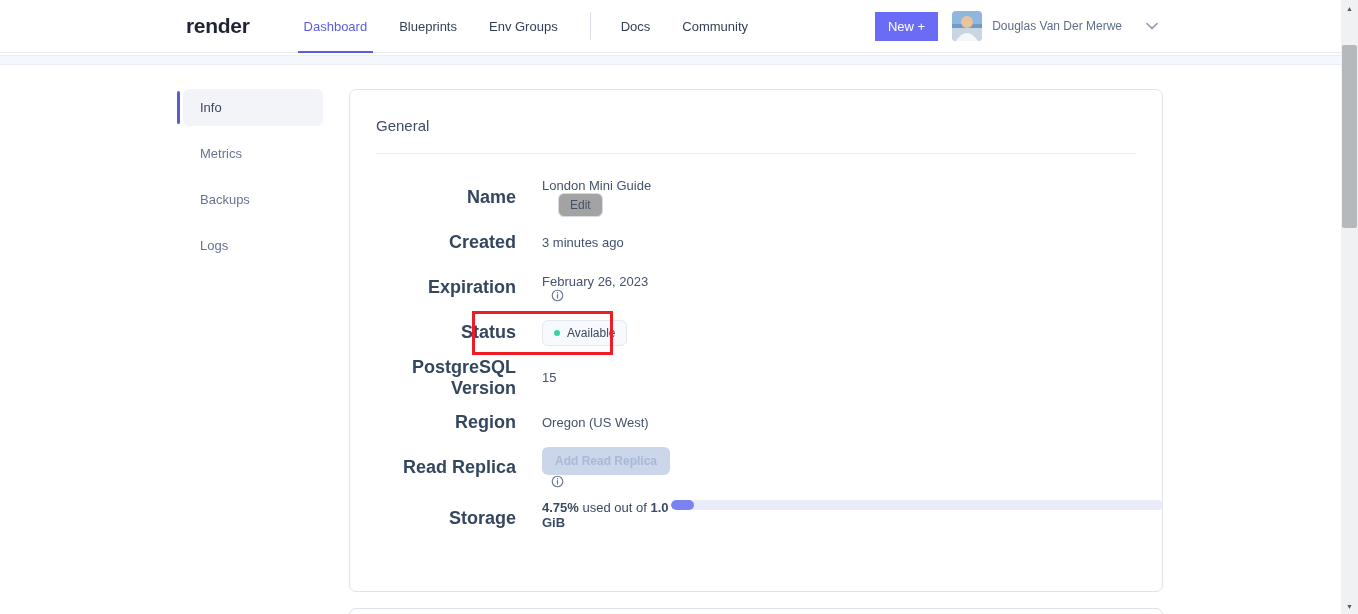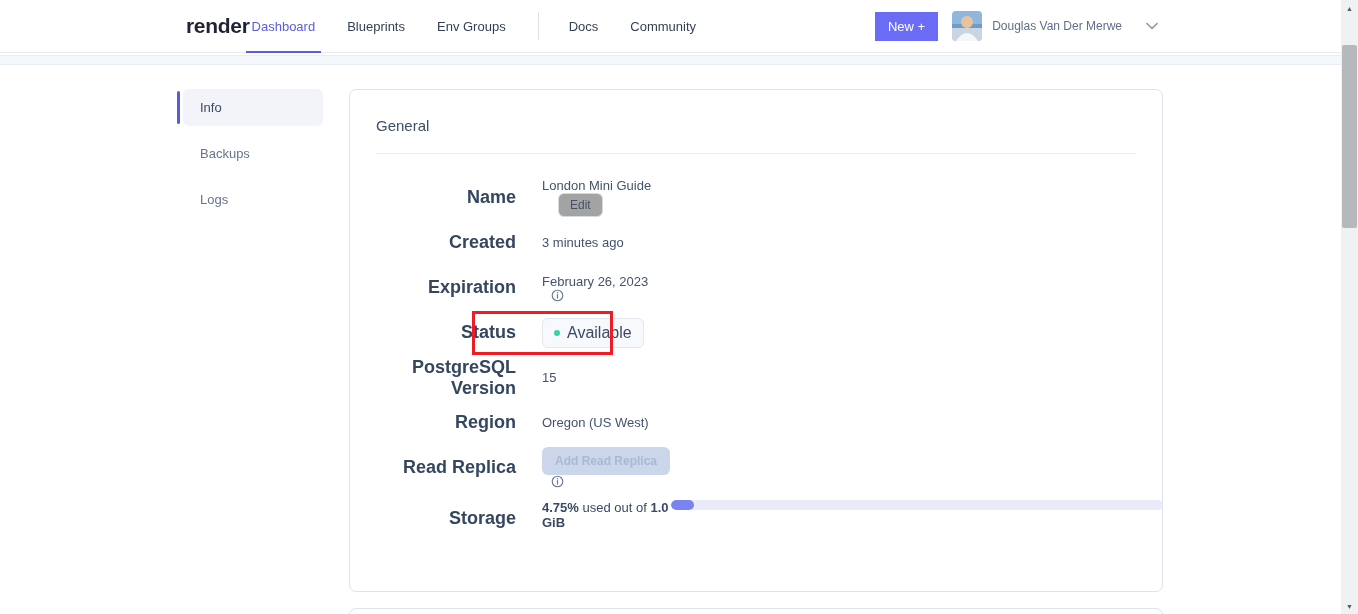"Dashboard" .nav { margin-left: none -> 52px }
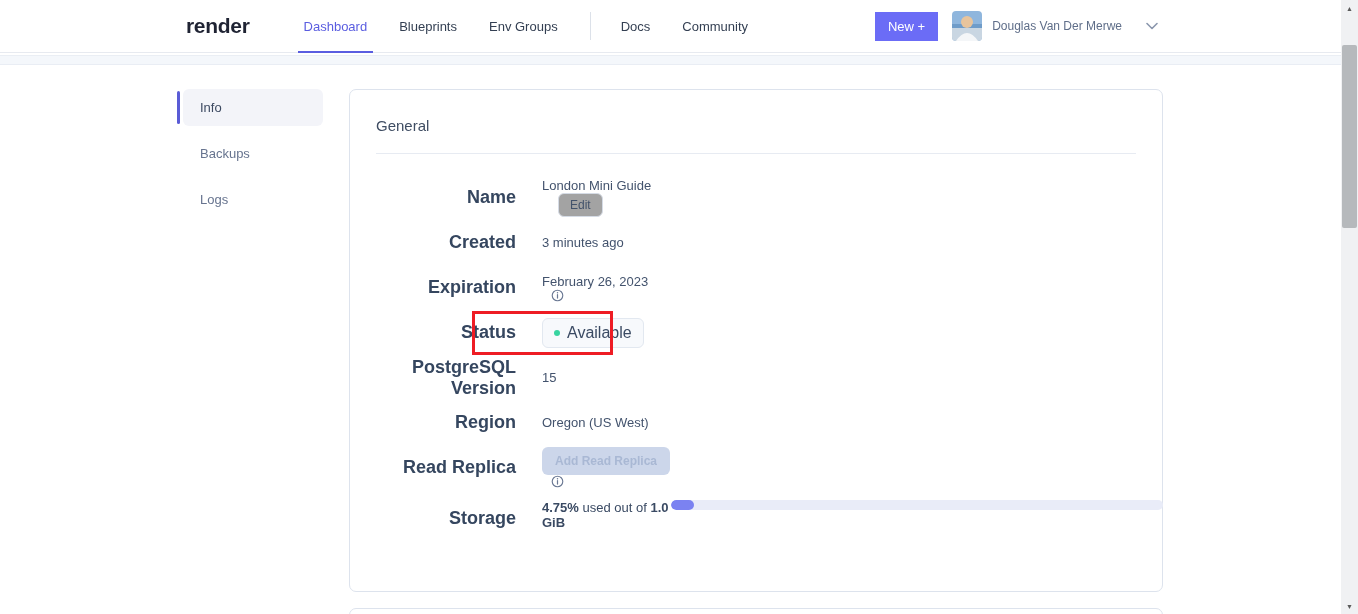"Metrics" div.side-item { html: none -> <div>Metrics</div> }
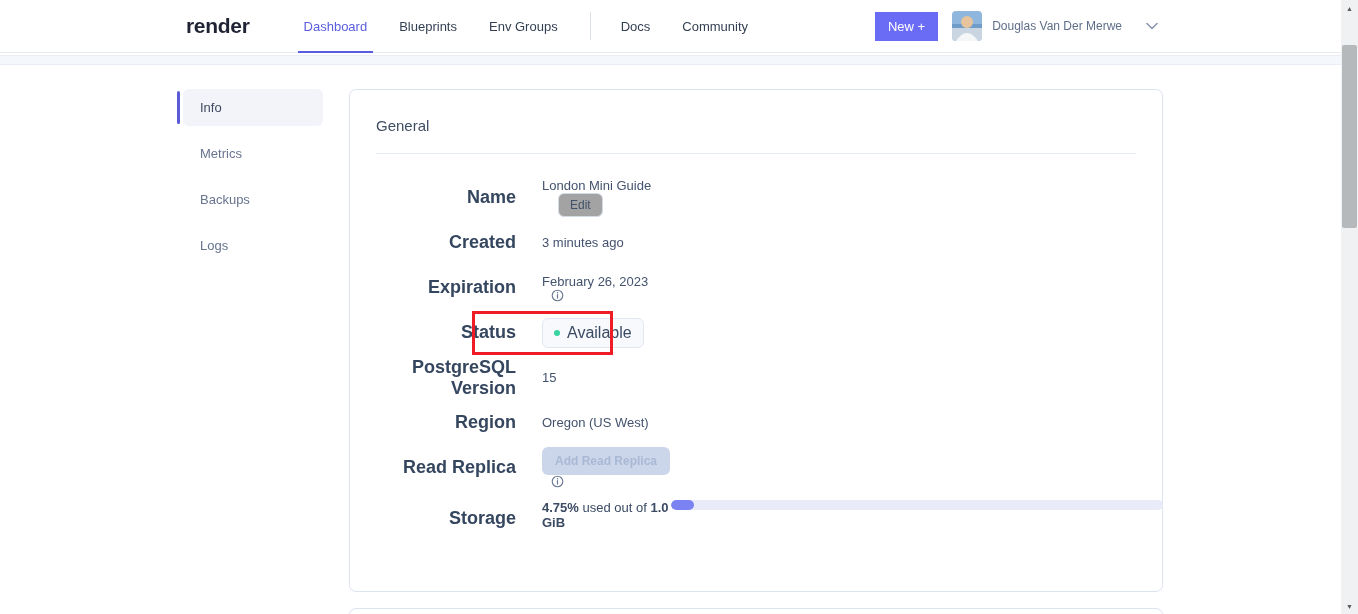"Available" .status-badge { font-size: 16px -> 12px }
